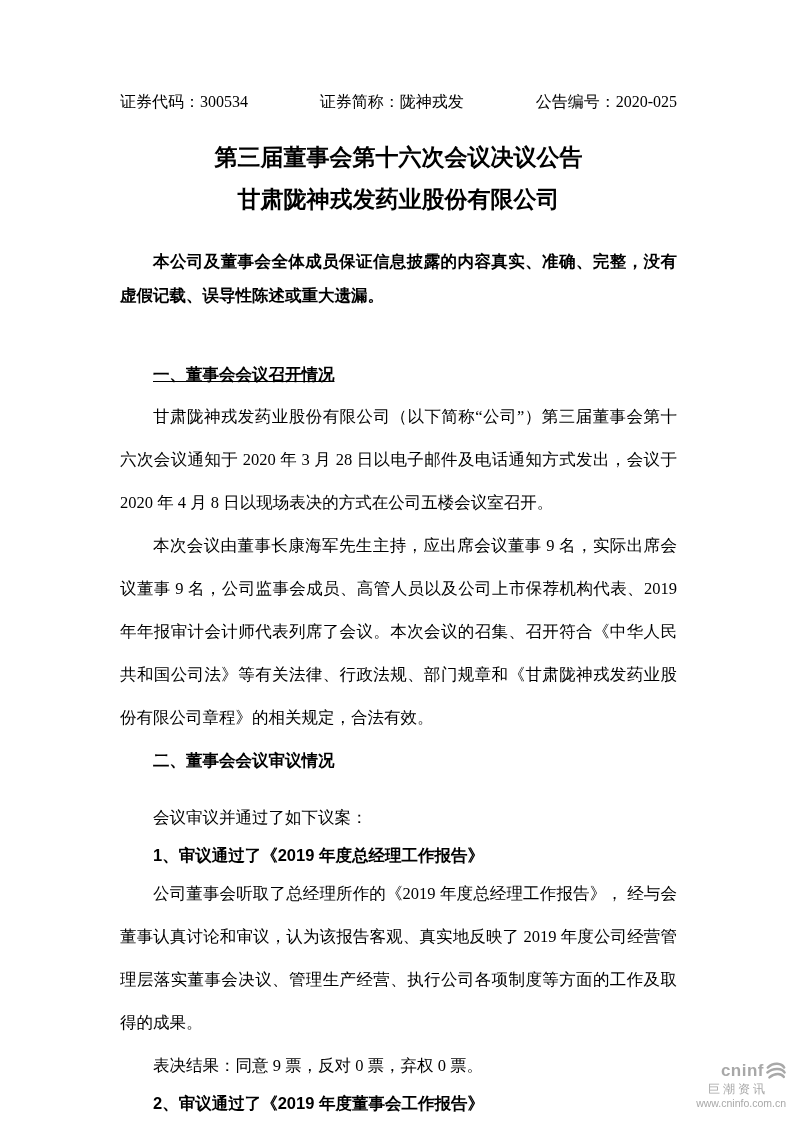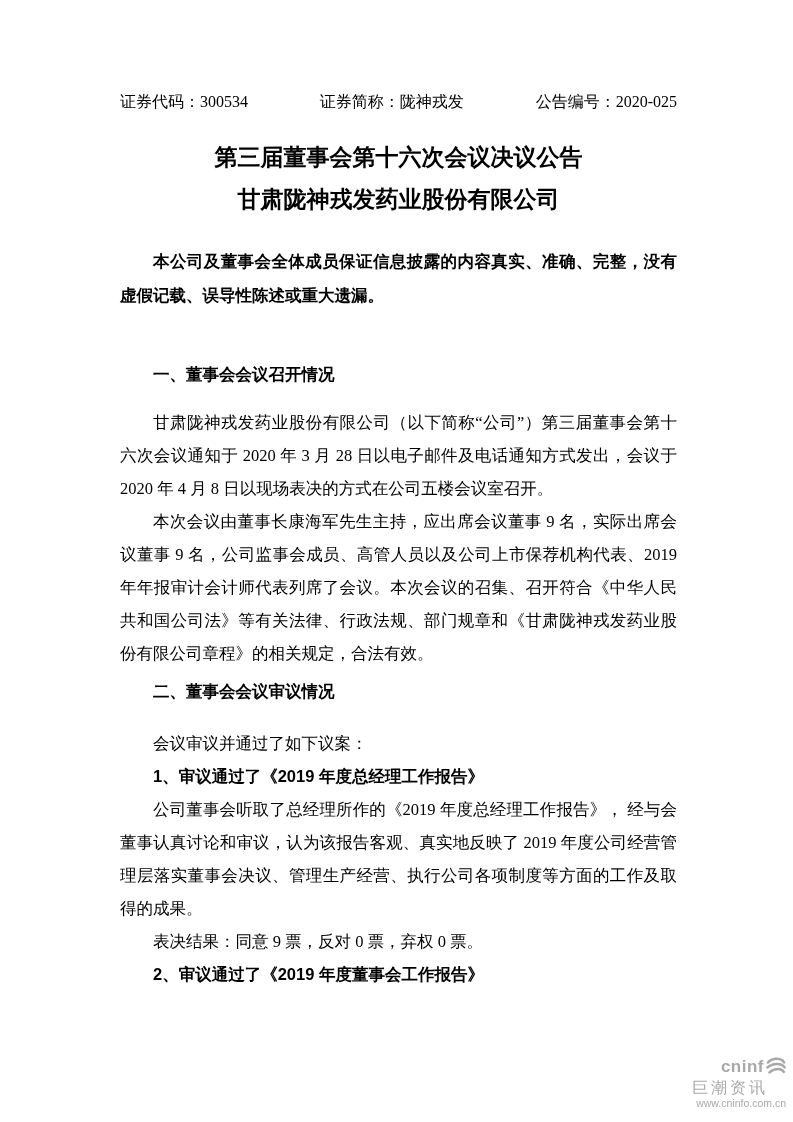"一、董事会会议召开情况" .h-sec.first { margin-bottom: 15px -> 4px; text-decoration: none -> underline }
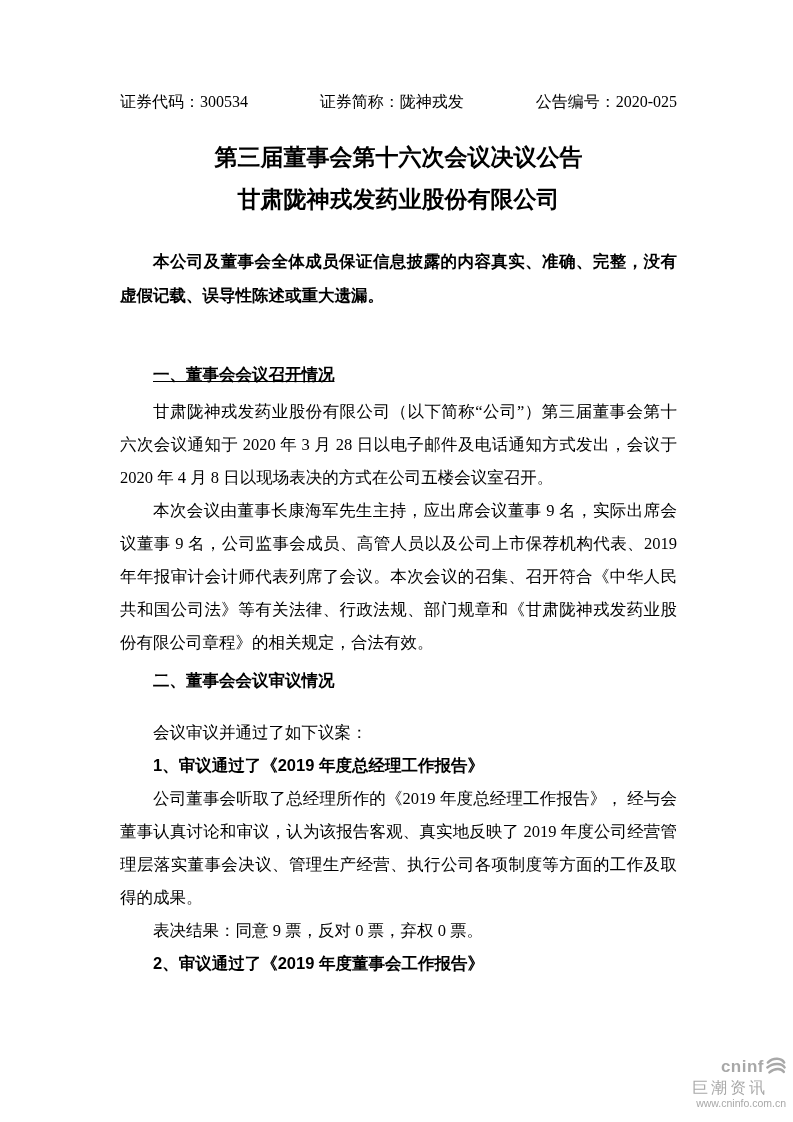"甘肃陇神戎发药业股份有限公司（以下简称“公司”）第三届董事会第十六次会议通知于" .para { line-height: 33px -> 43px }
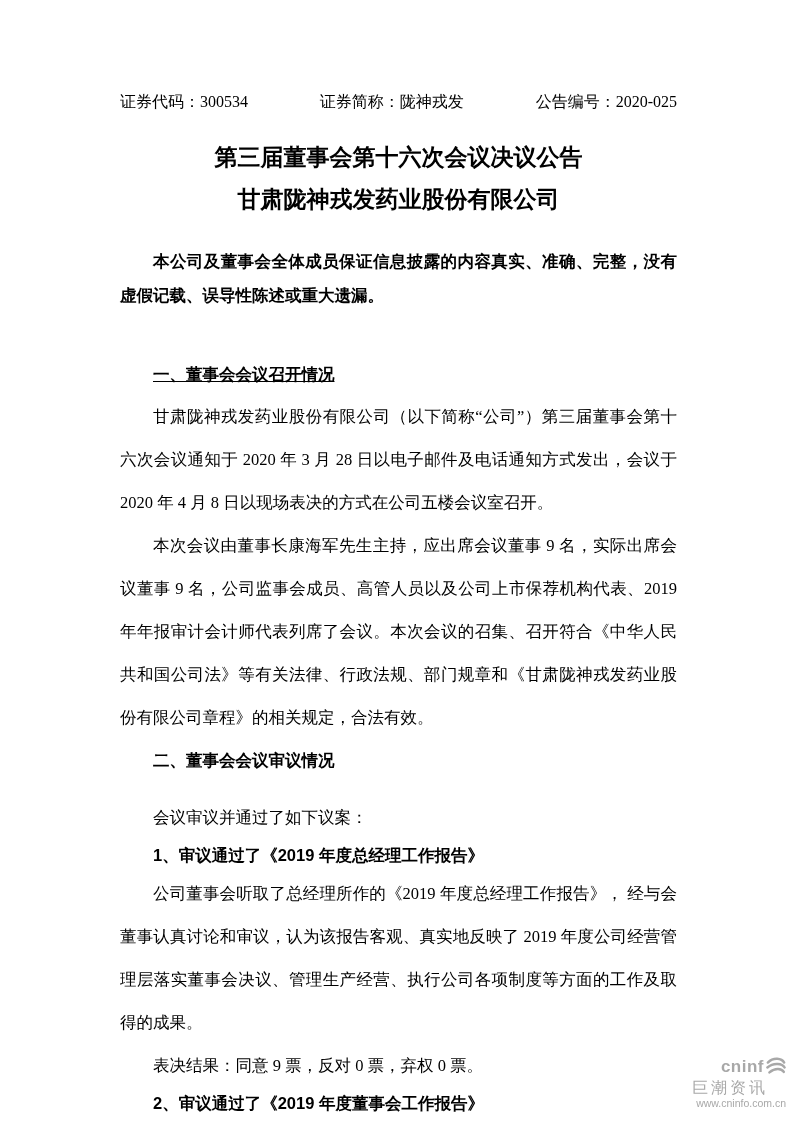"巨潮资讯" .wm-cn { font-size: 16px -> 12px }
